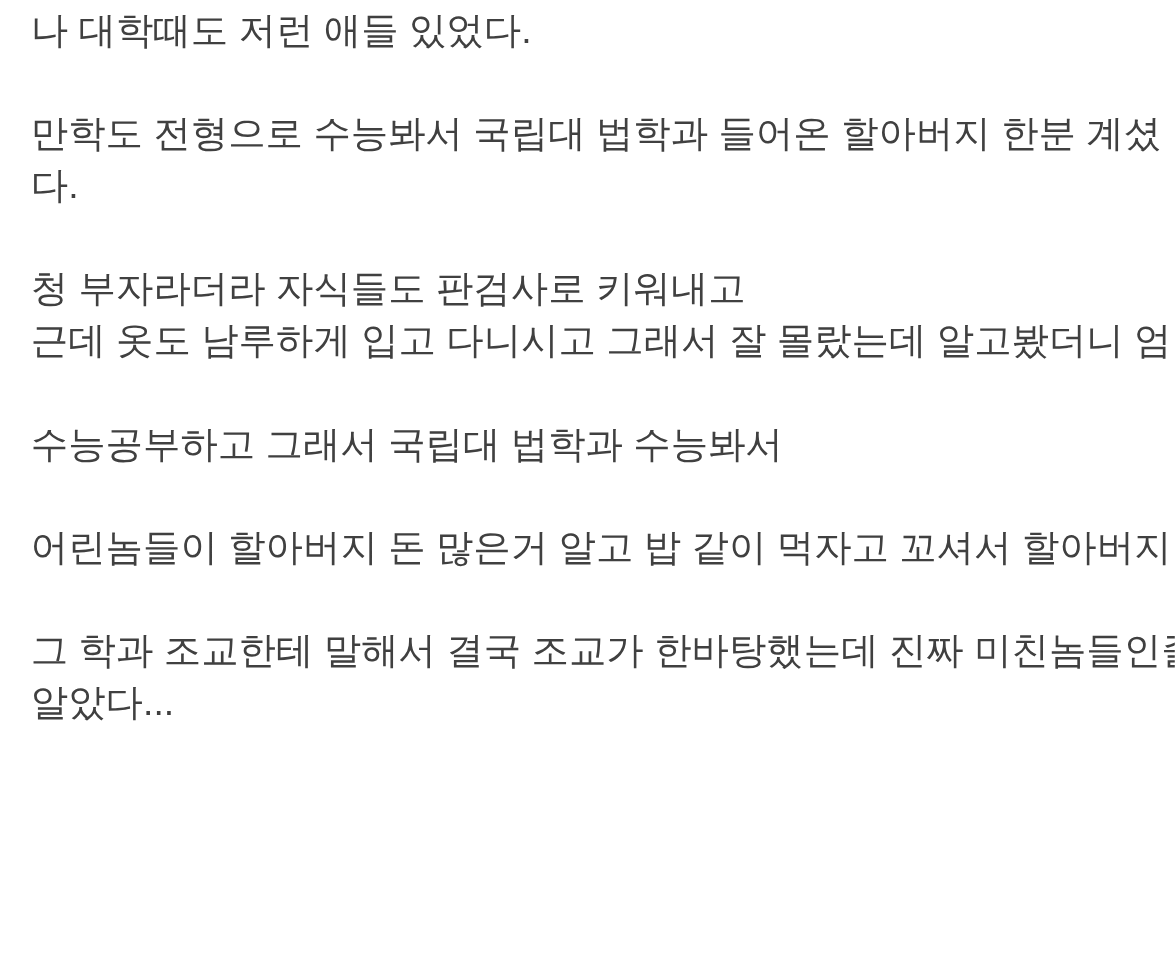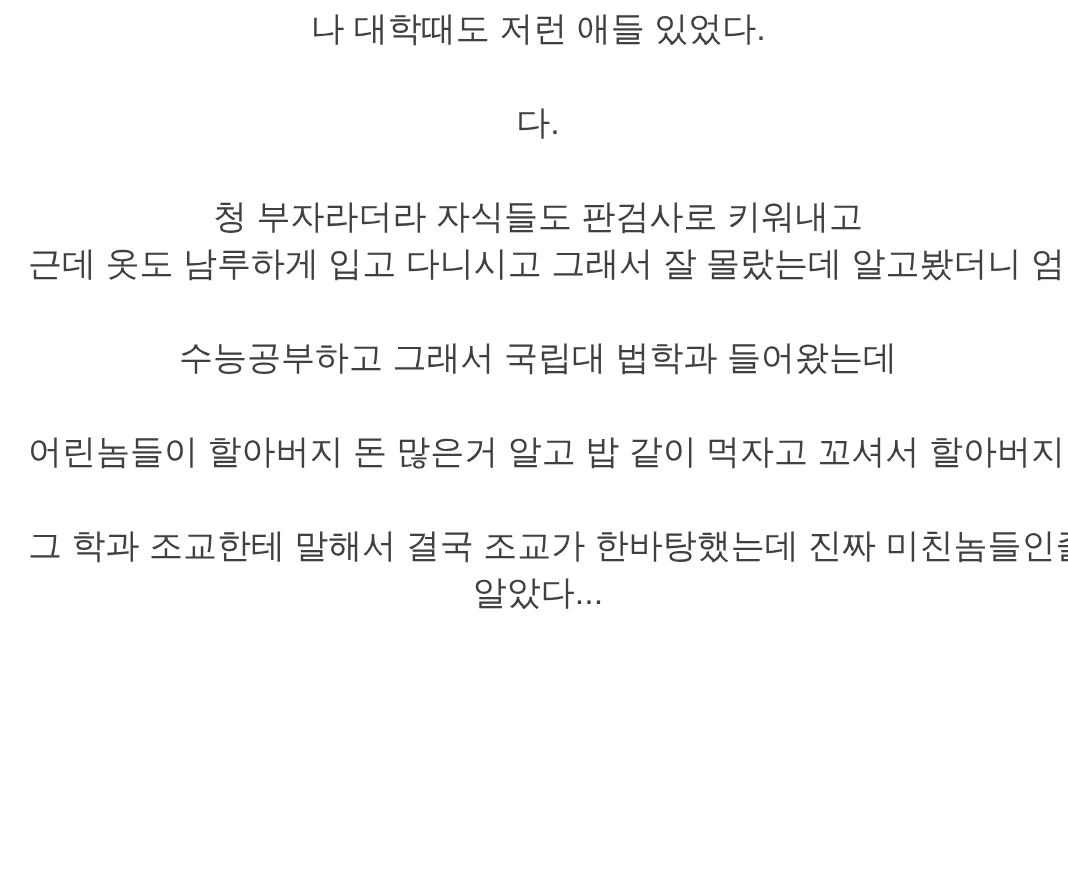"나 대학때도 저런 애들 있었다." .text-line { text-align: center -> none }
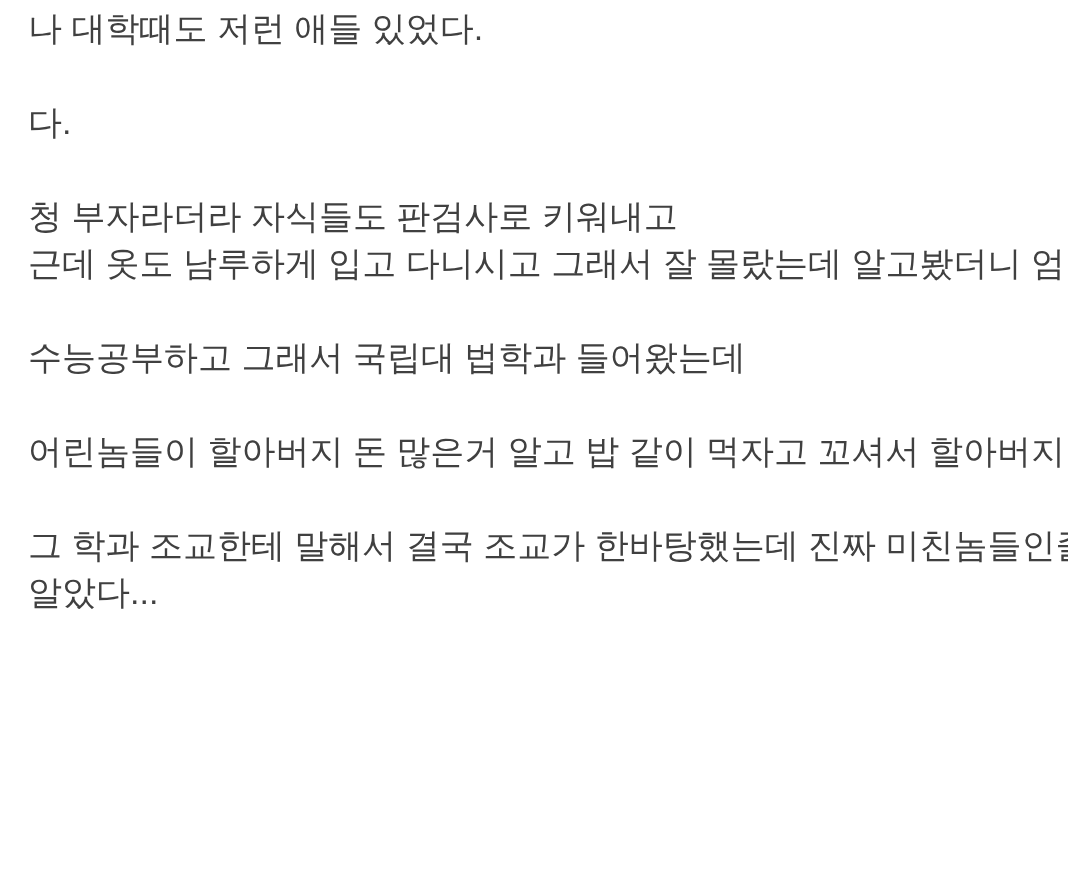"만학도 전형으로 수능봐서 국립대 법학과" div.text-line { html: none -> <div>만학도 전형으로 수능봐서 국립대 법학과 들어온 할아버지 한분 계셨</div> }
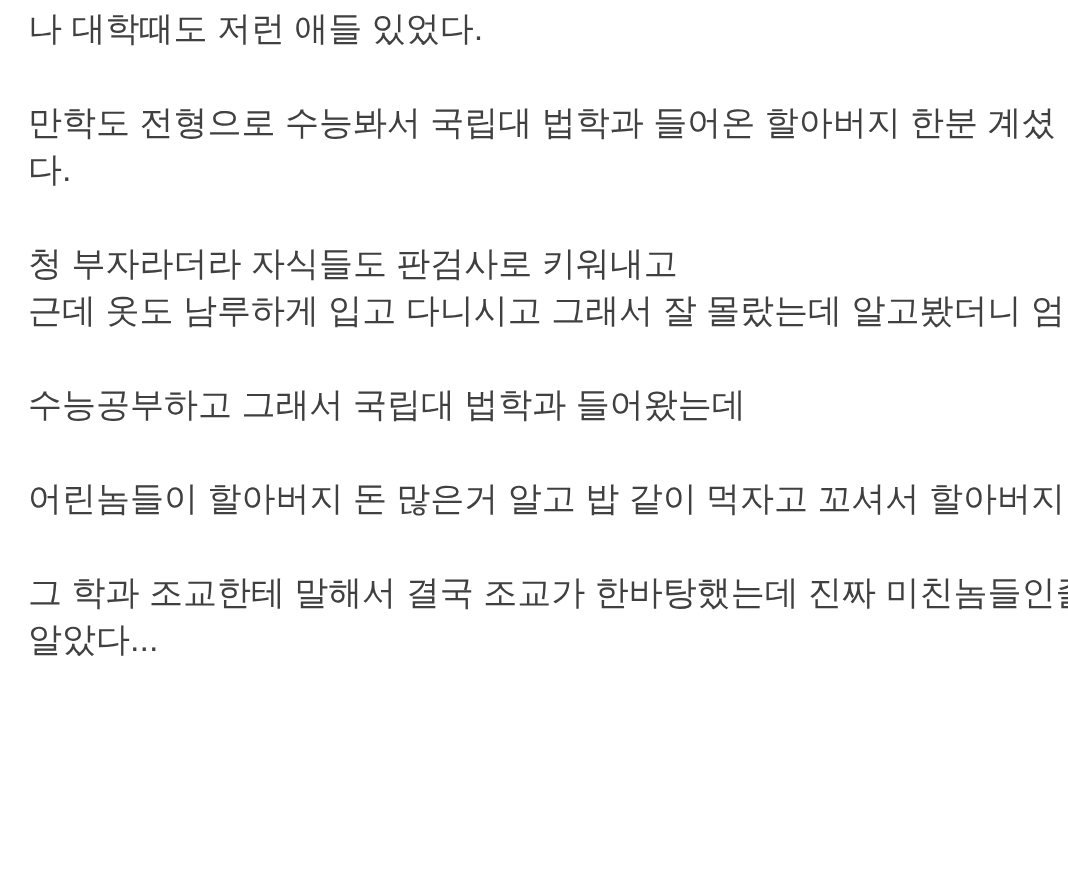"수능공부하고 그래서 국립대 법학과 들어왔는데" div.text-line { text: 들어왔는데 -> 수능봐서 }
